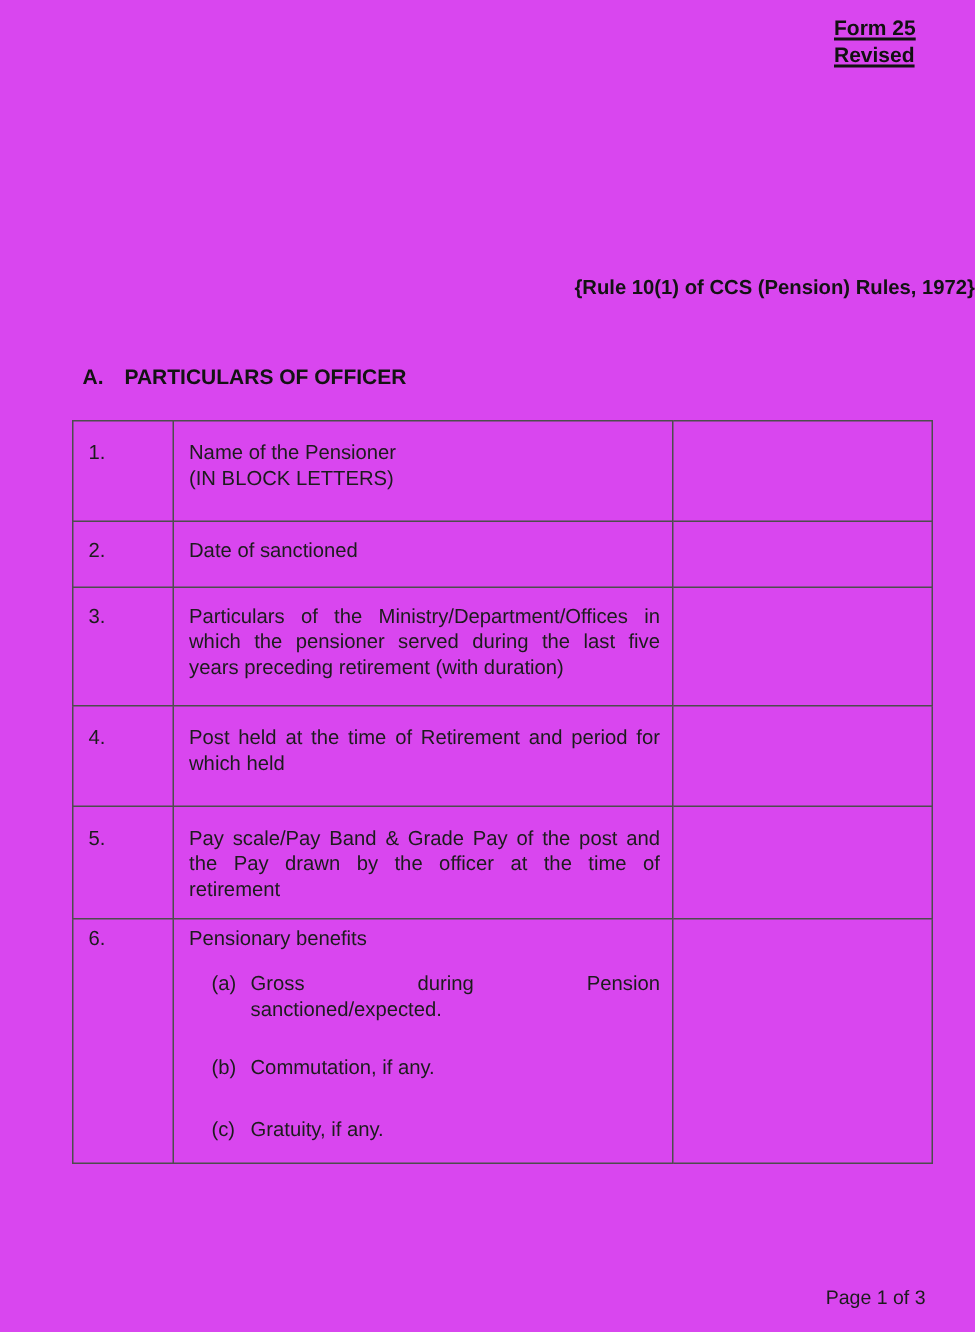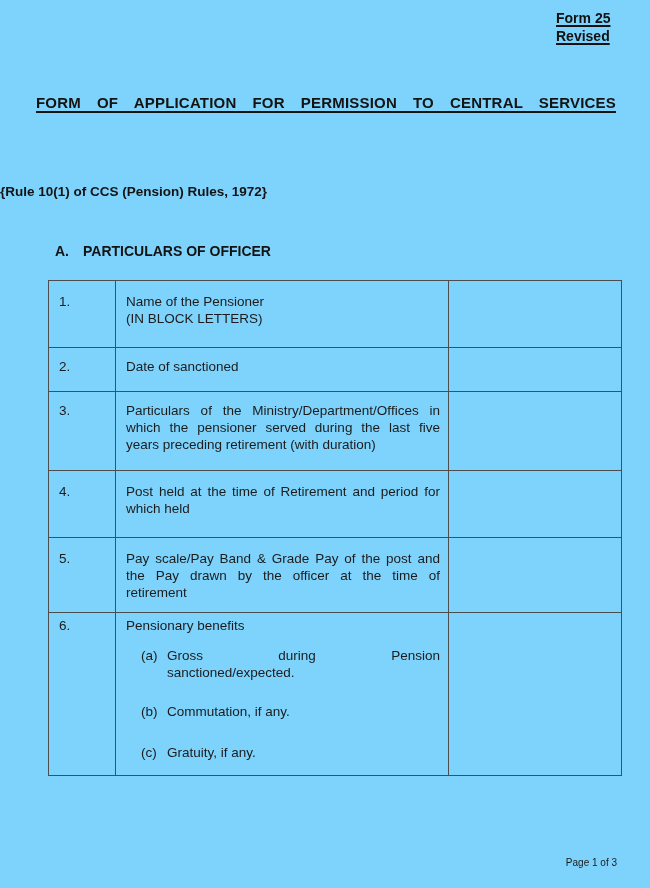"Form 25" .page { background: #7dd3fc -> #d946ef }
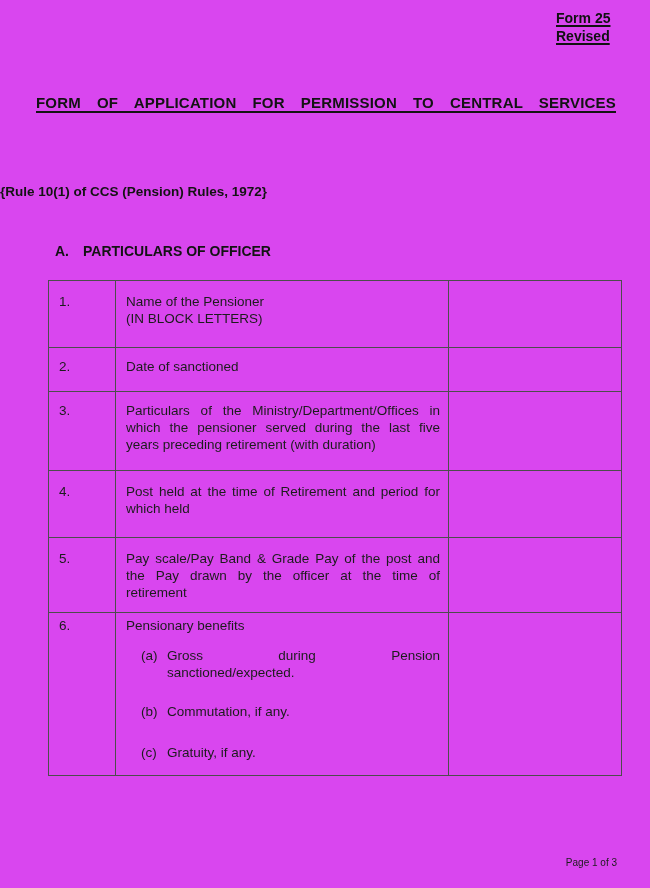"FORM OF APPLICATION FOR PERMISSION" div.tline { html: <div>FORM OF APPLICATION FOR PERMISSION TO CENTRAL SERVICES</div> -> none }
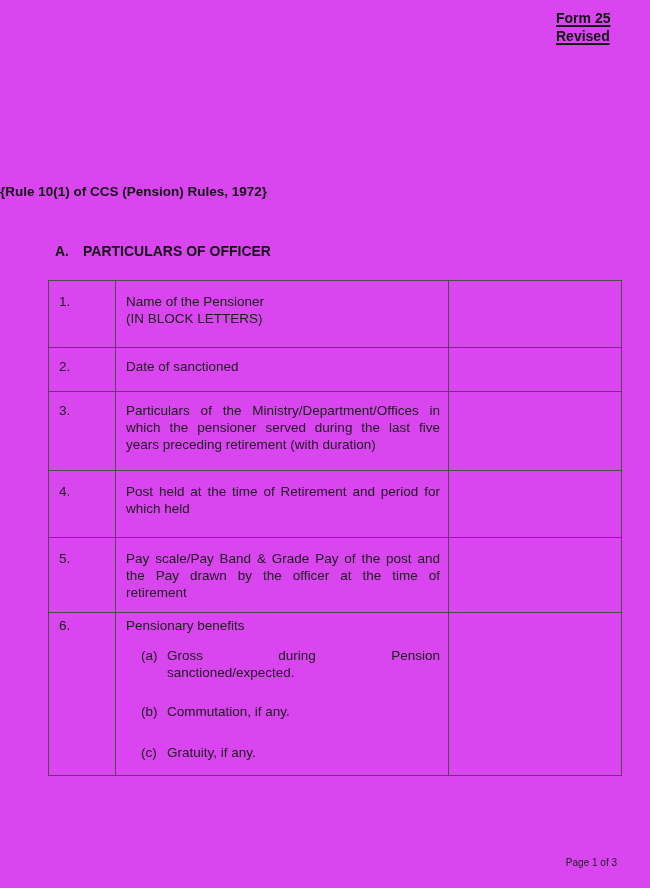"{Rule 10(1) of CCS (Pension)" .subtitle { text-align: left -> right }
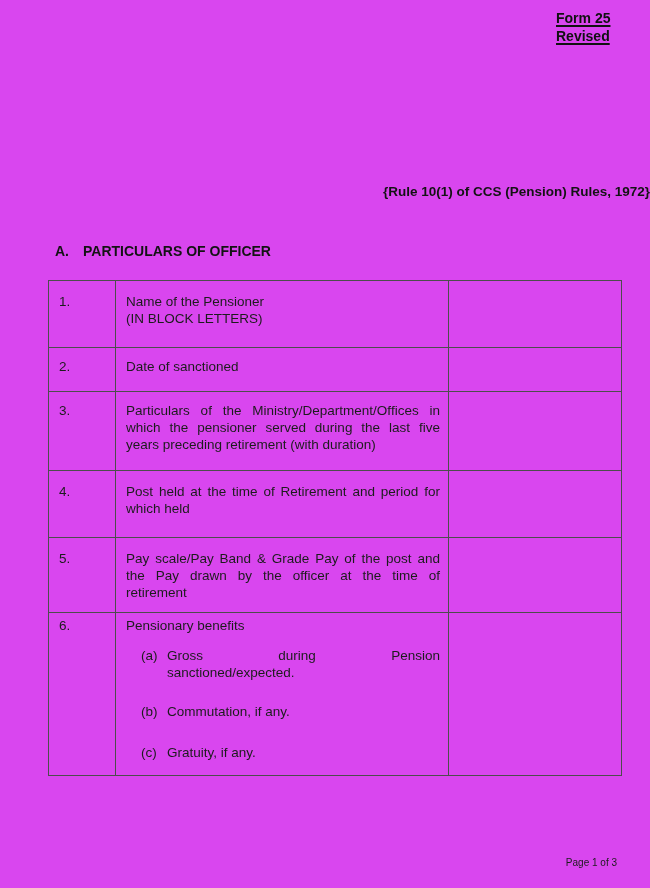"Page 1 of 3" .footer { font-size: 10px -> 13px }
